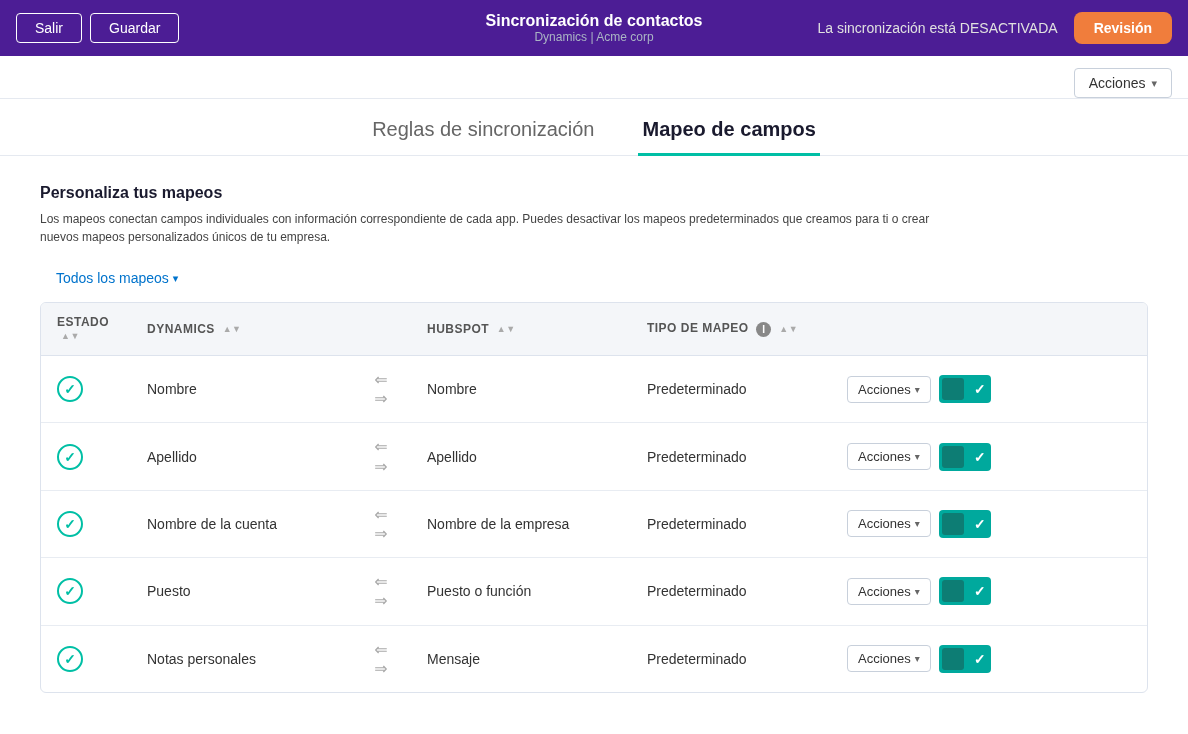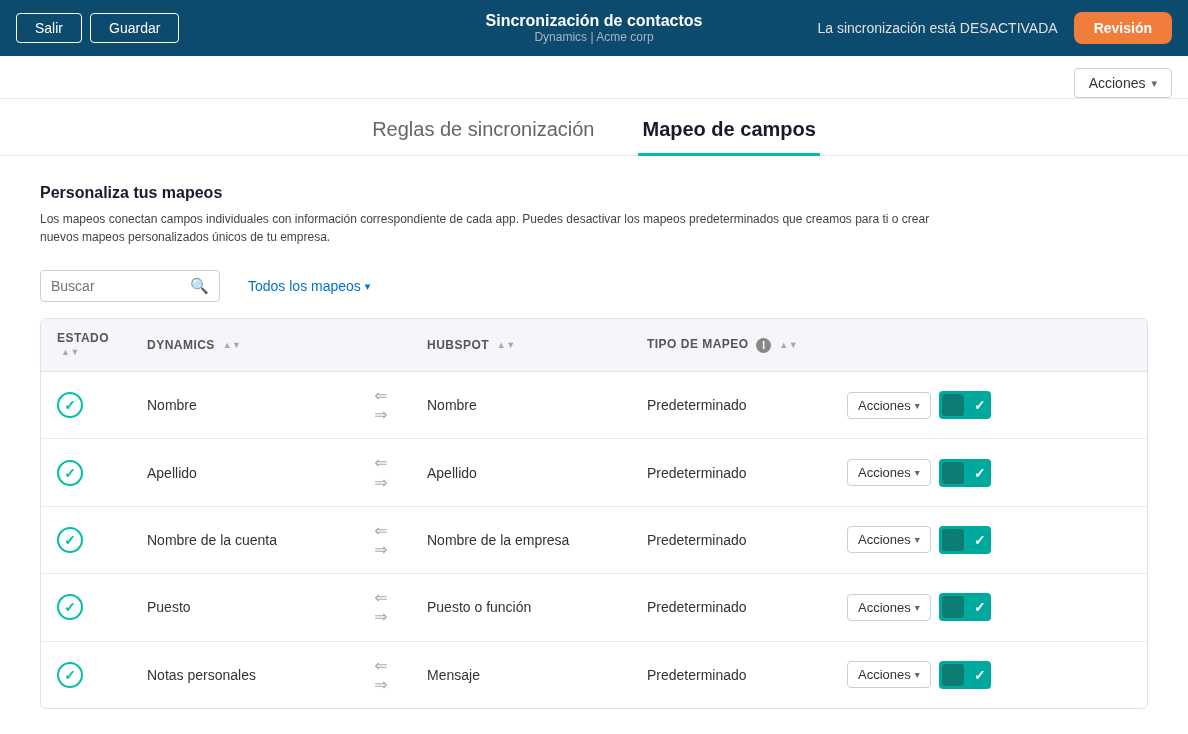"Salir" .header { background: #0c4a6e -> #4c1d95 }
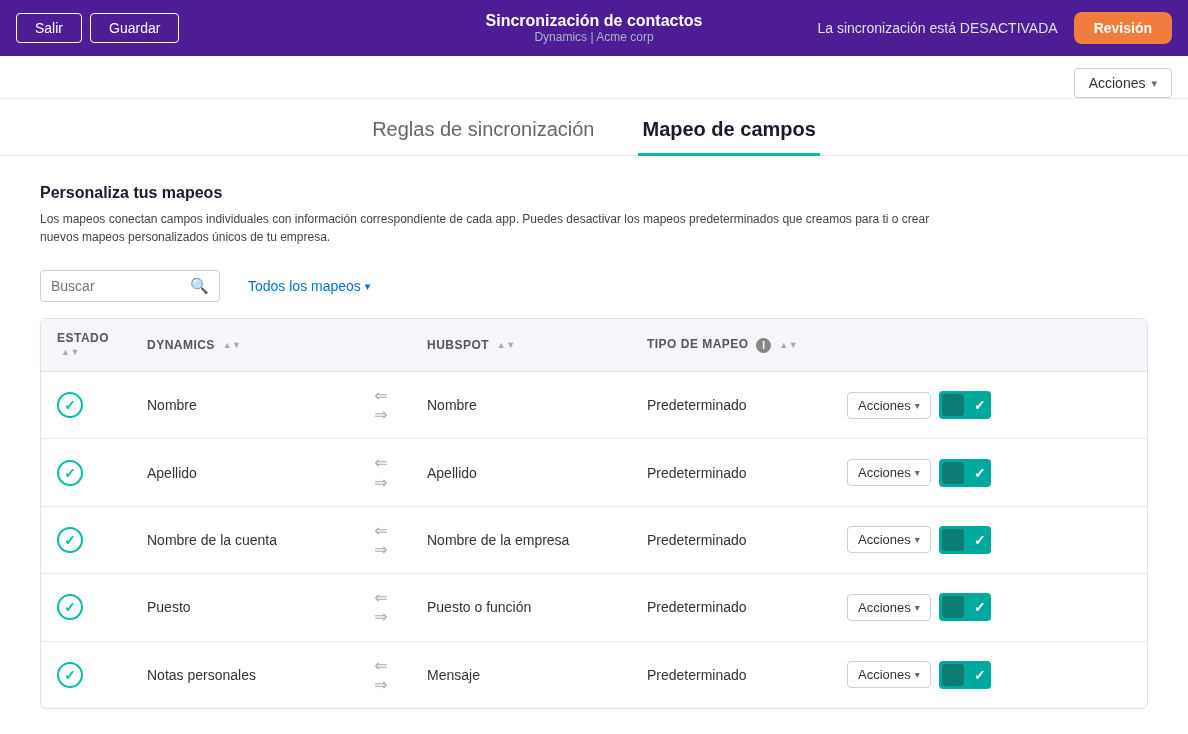"Buscar" div.search-box { html: <div> <input> <span>🔍</span> </div> -> none }
